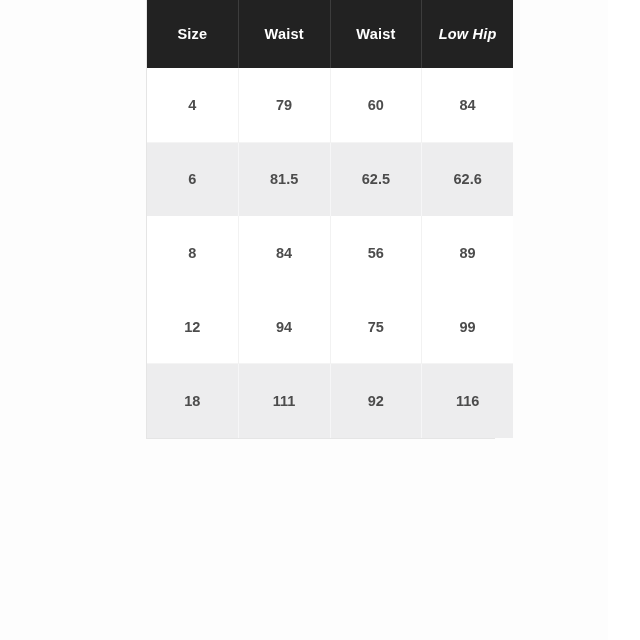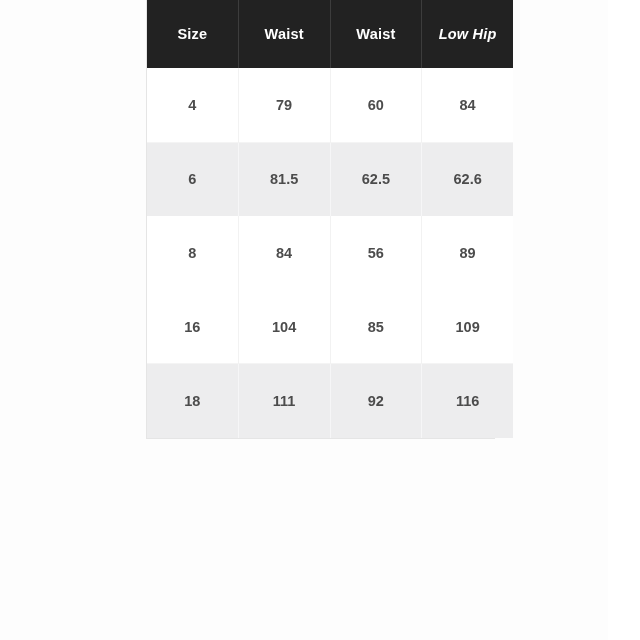"12" tr.row-odd { html: none -> <tr> <td>12</td> <td>94</td> <td>75</td> <td>99</td> </tr> }
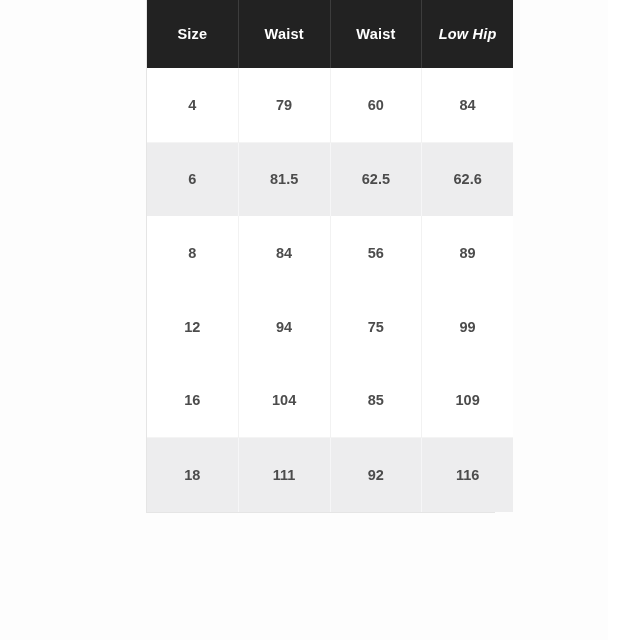"16" tr.row-odd { html: <tr> <td>16</td> <td>104</td> <td>85</td> <td>109</td> </tr> -> none }
